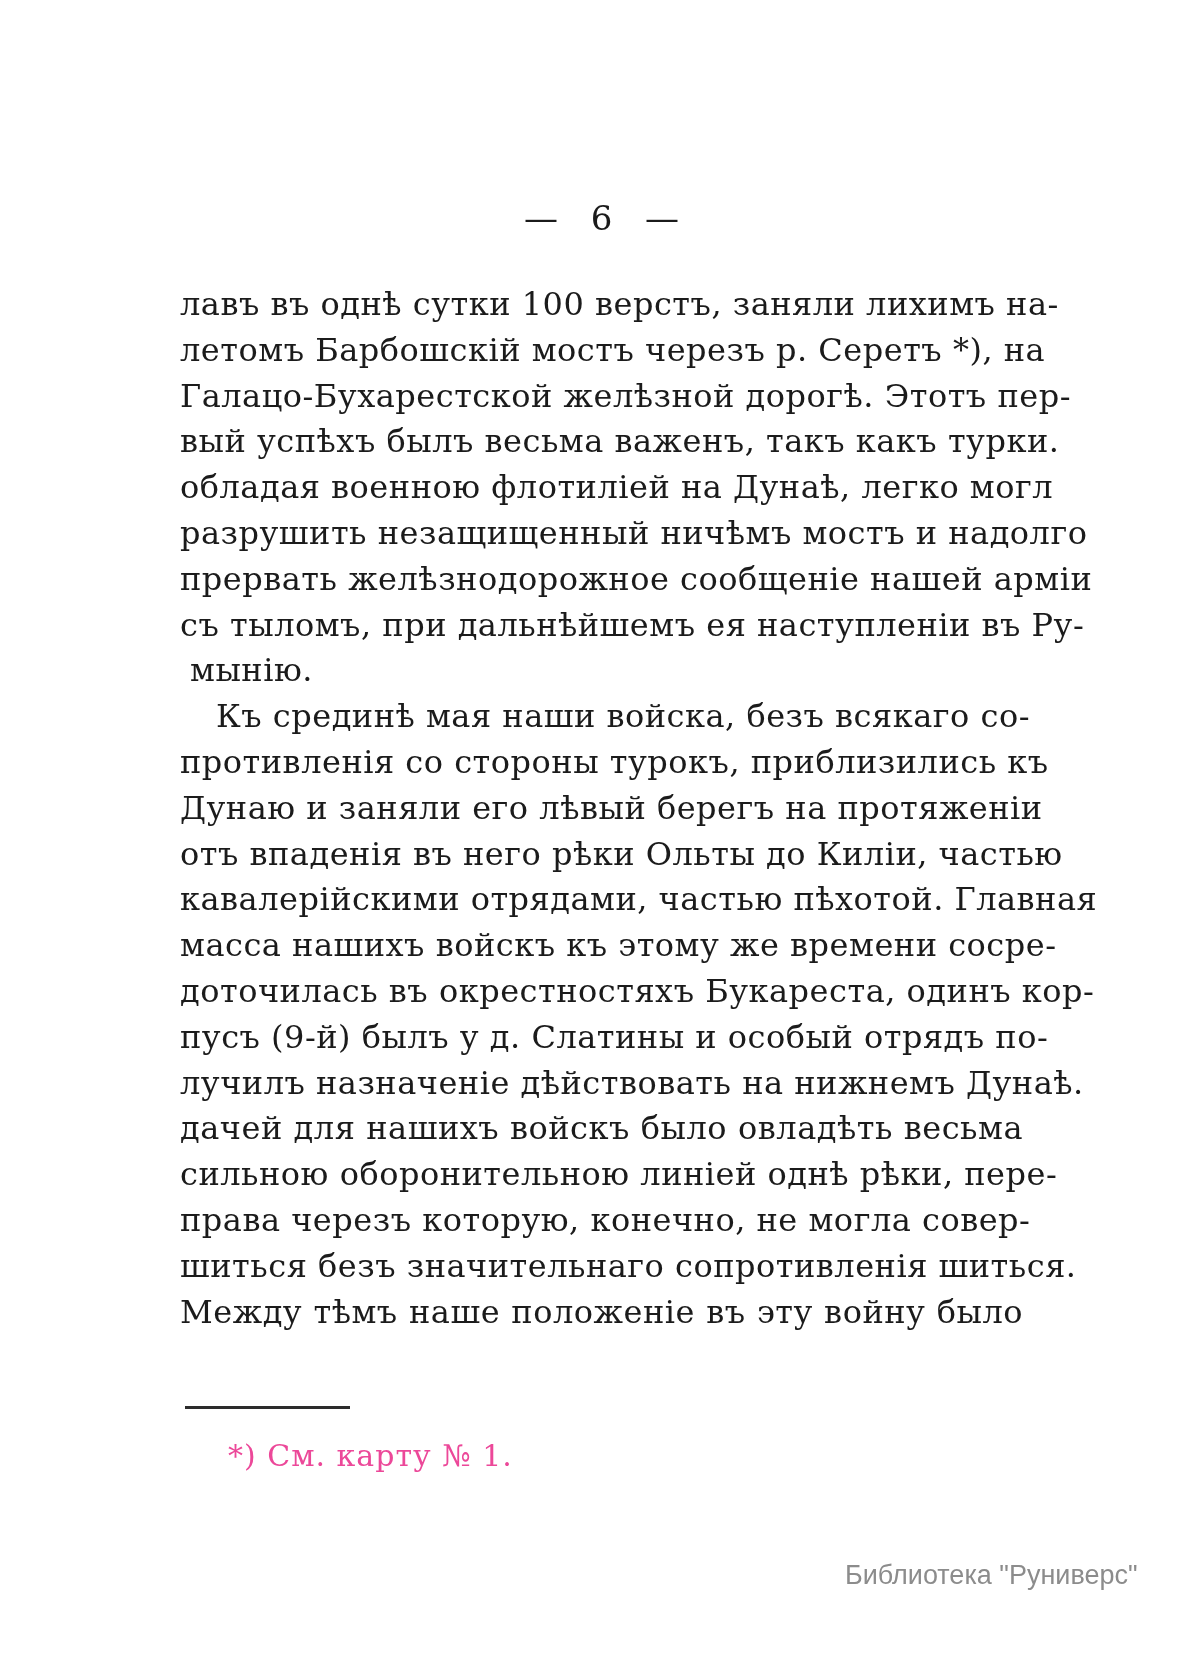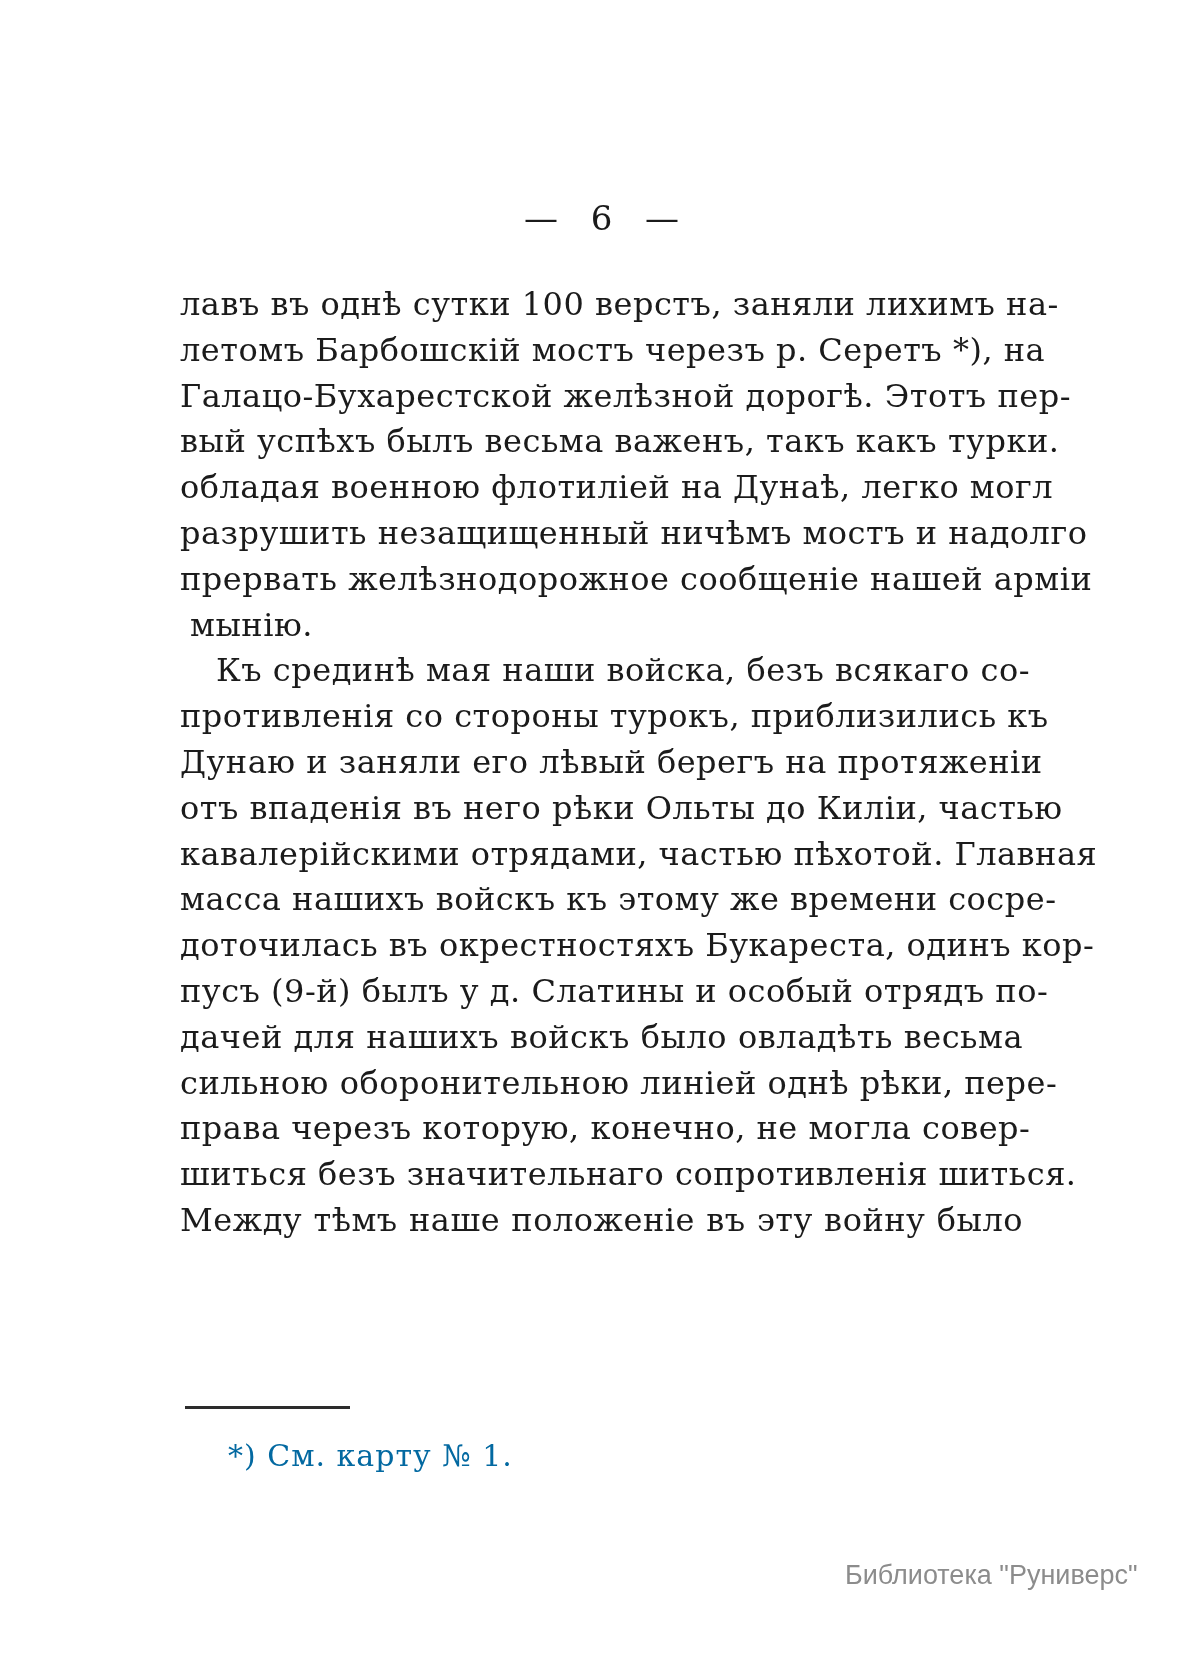"съ тыломъ, при дальнѣйшемъ ея" div.line { html: none -> <div>съ тыломъ, при дальнѣйшемъ ея наступленіи въ Ру-</div> }
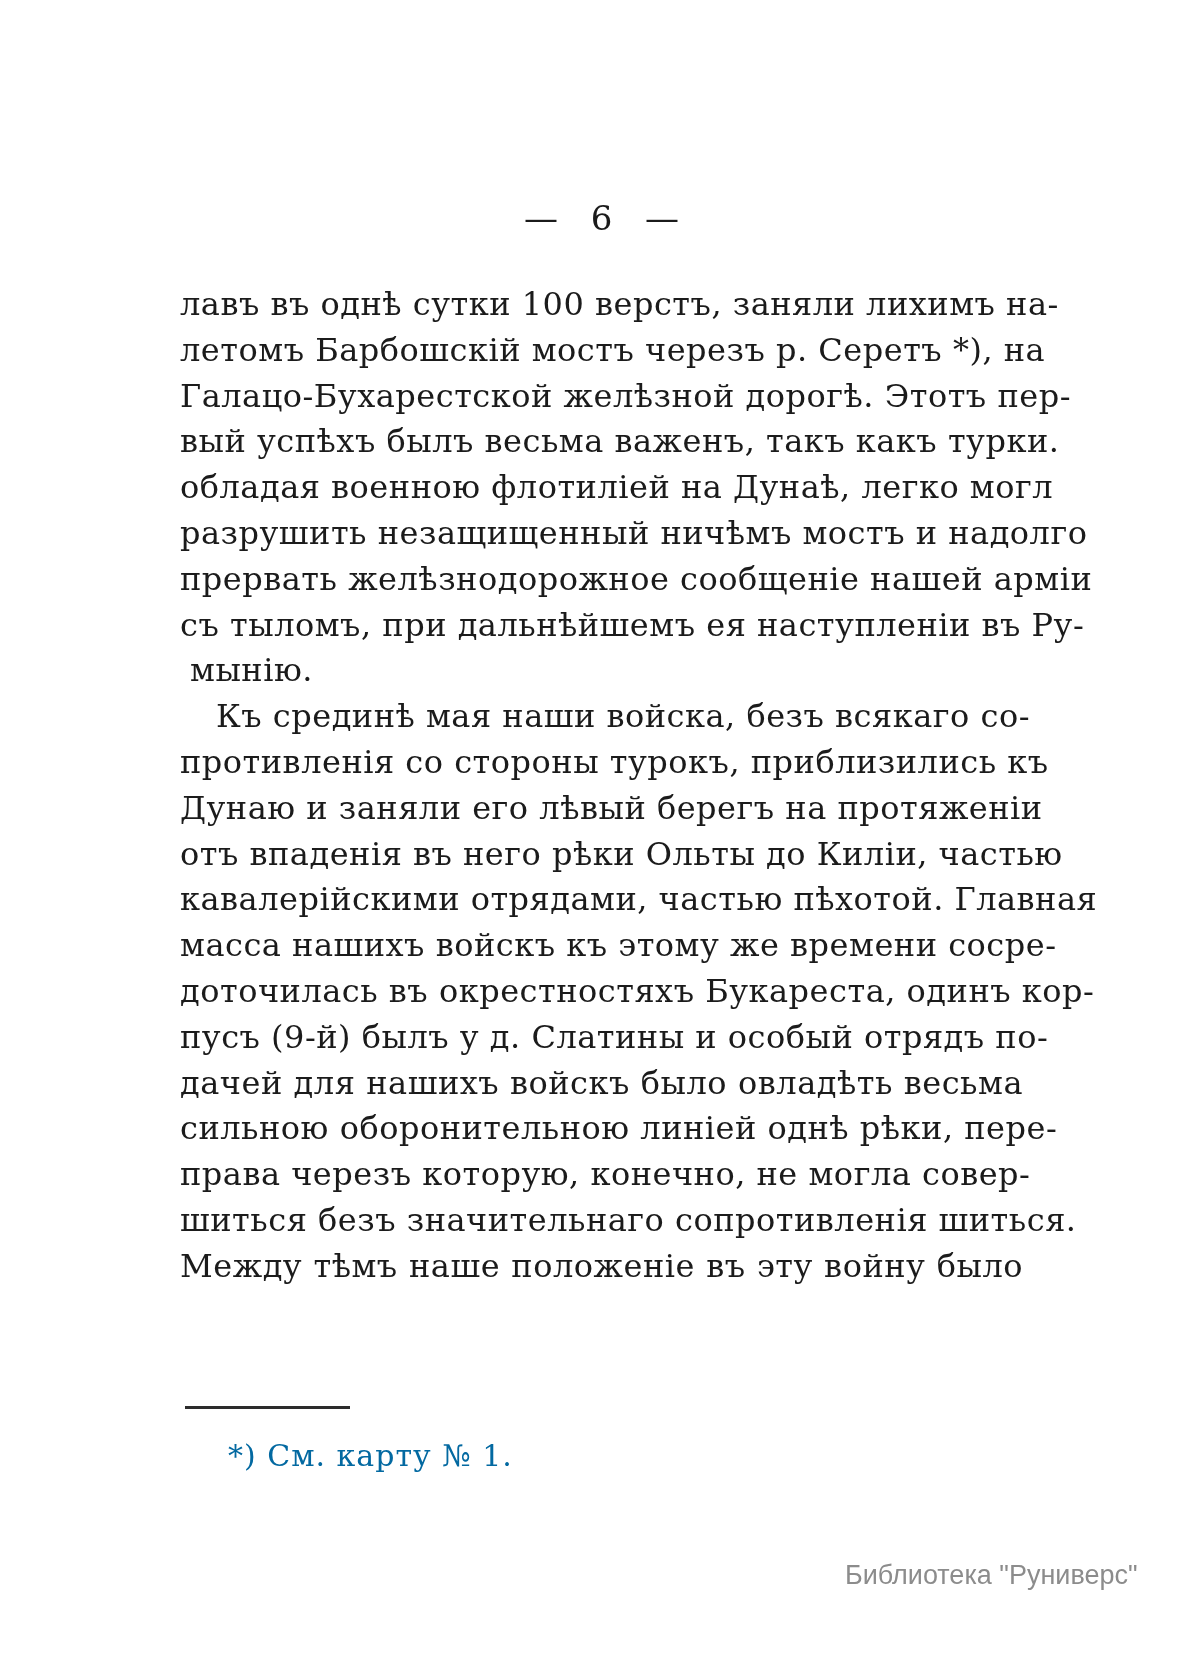"лучилъ назначеніе дѣйствовать на нижнемъ" div.line { html: none -> <div>лучилъ назначеніе дѣйствовать на нижнемъ Дунаѣ.</div> }
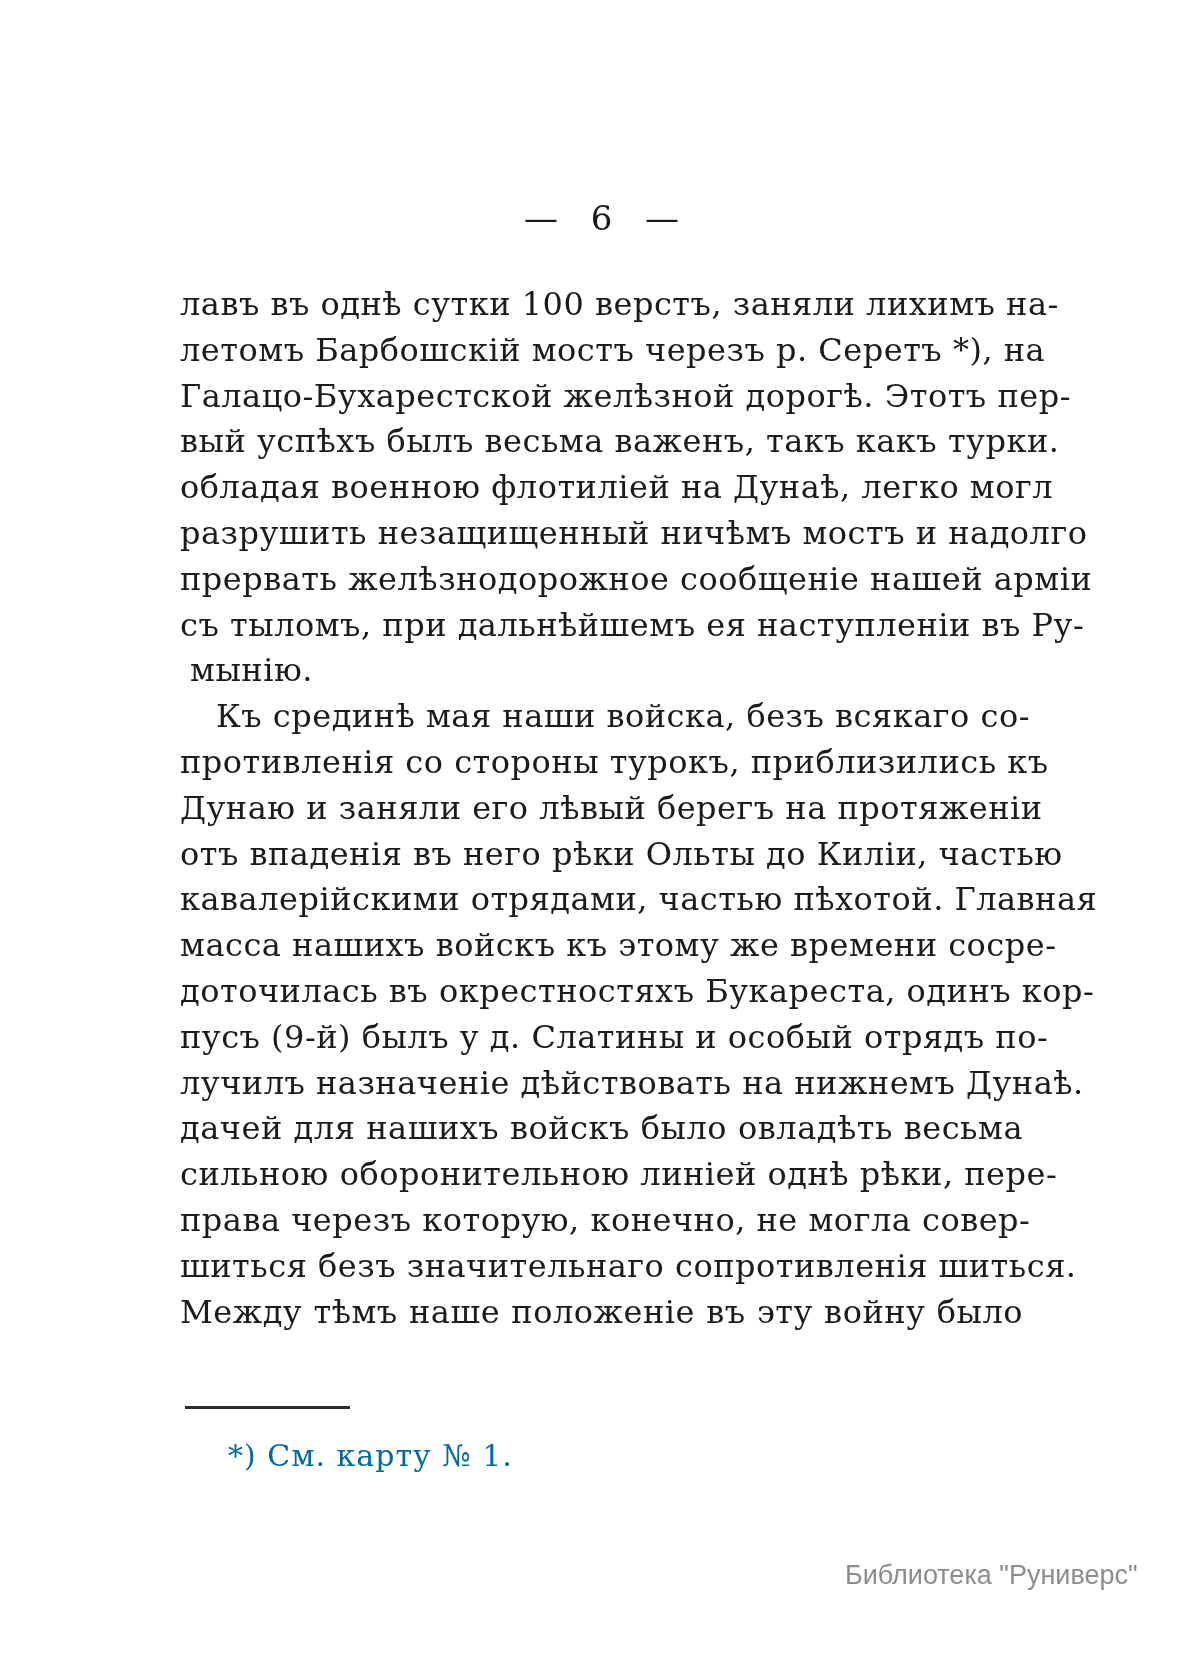"*) См. карту № 1." .footnote { color: #0369a1 -> #ec4899 }
